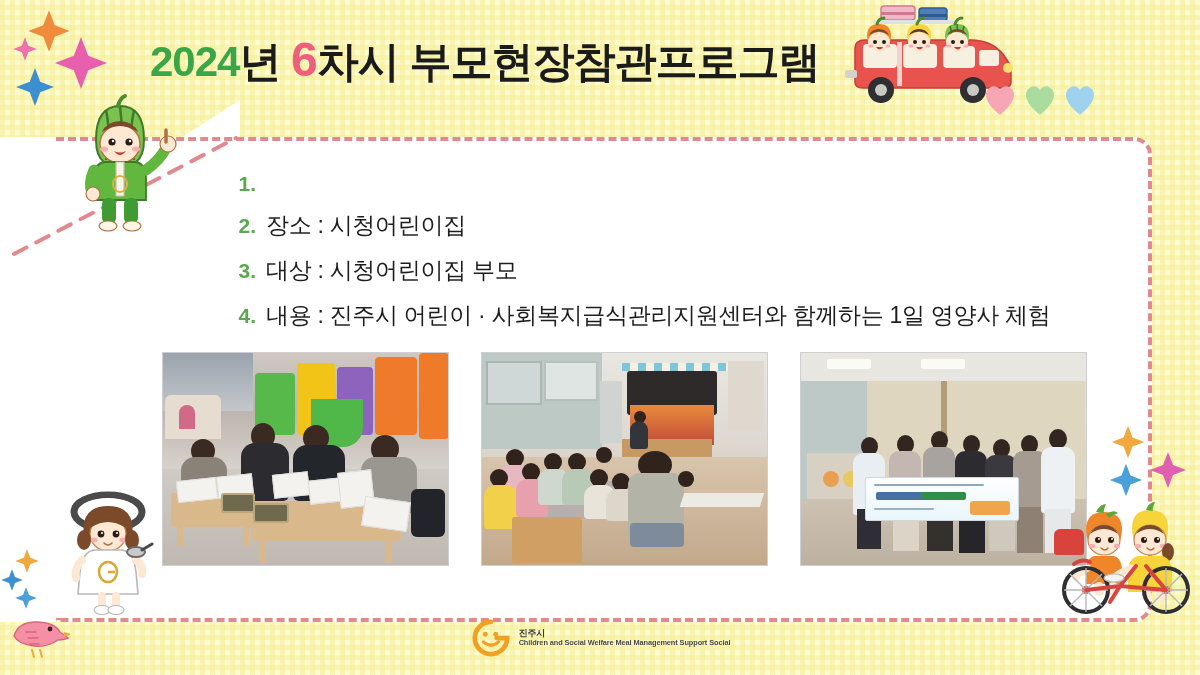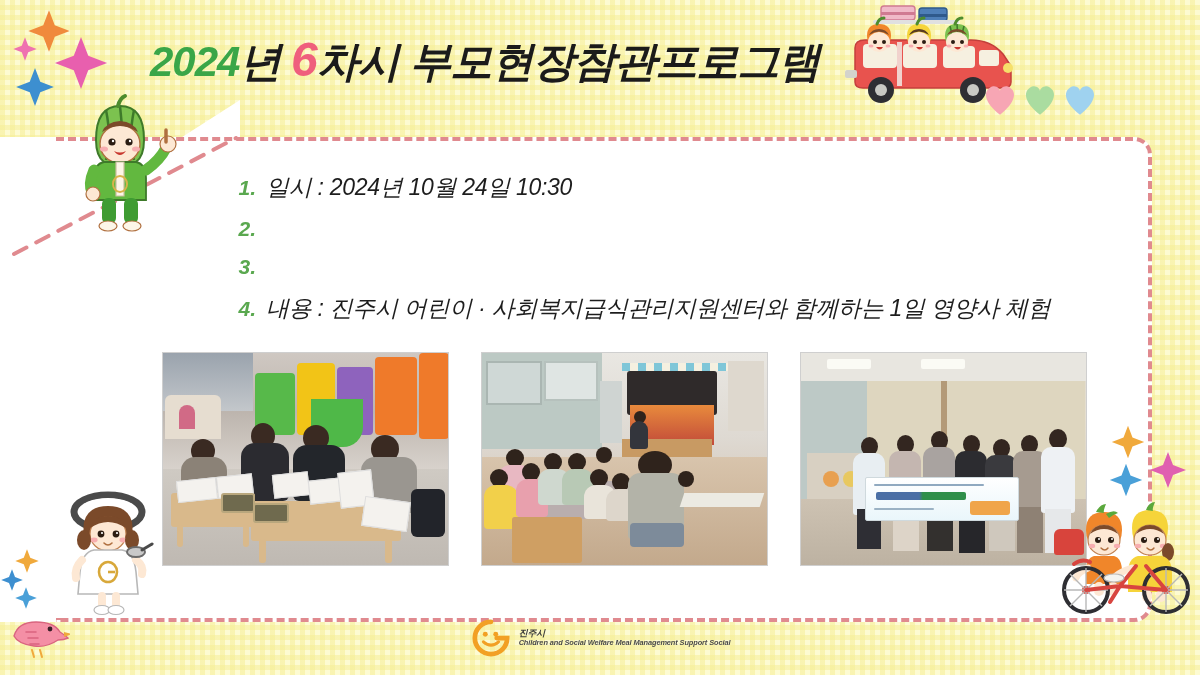"2024년 6차시 부모현장참관프로그램" #poster { font-style: italic -> none }
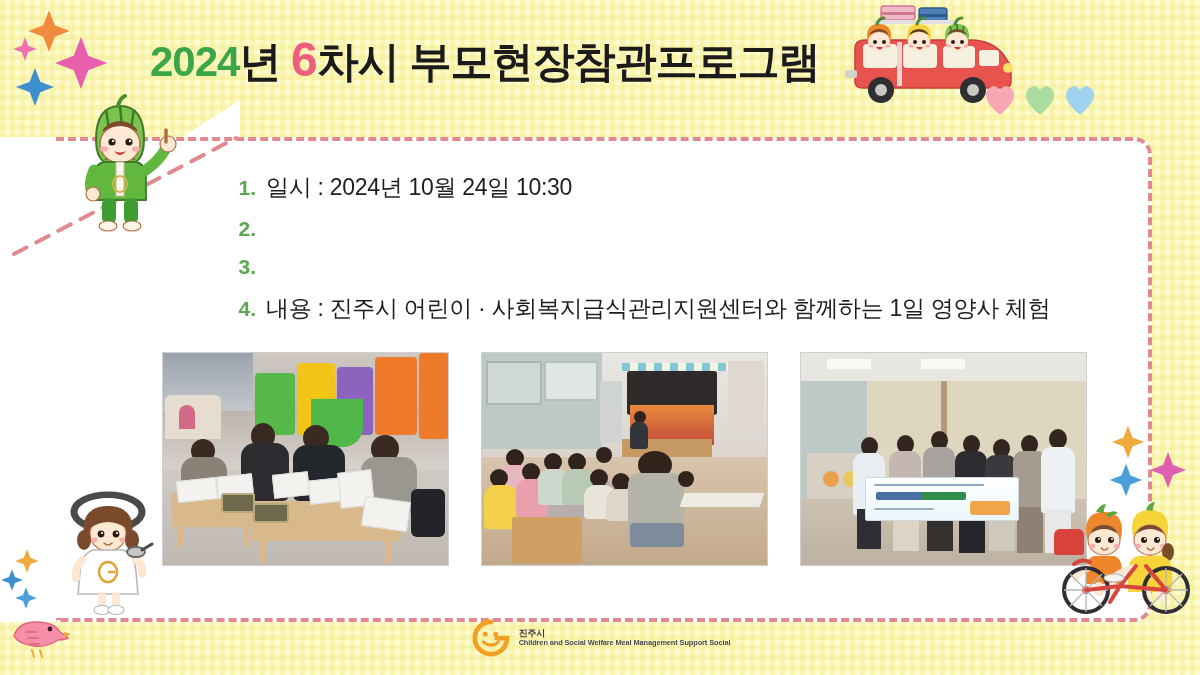"일시 : 2024년 10월 24일" span.li-txt { html: <span>일시 : 2024년 10월 24일 10:30</span> -> none }
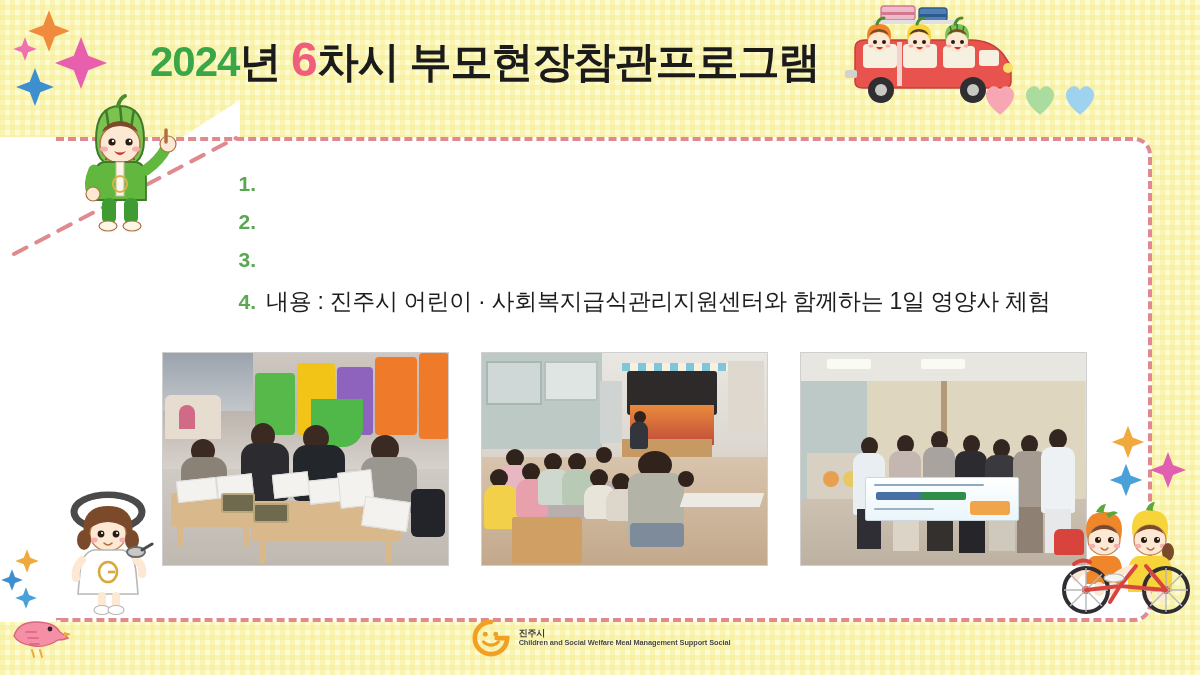"장소 : 시청어린이집" span.li-txt { html: none -> <span>장소 : 시청어린이집</span> }
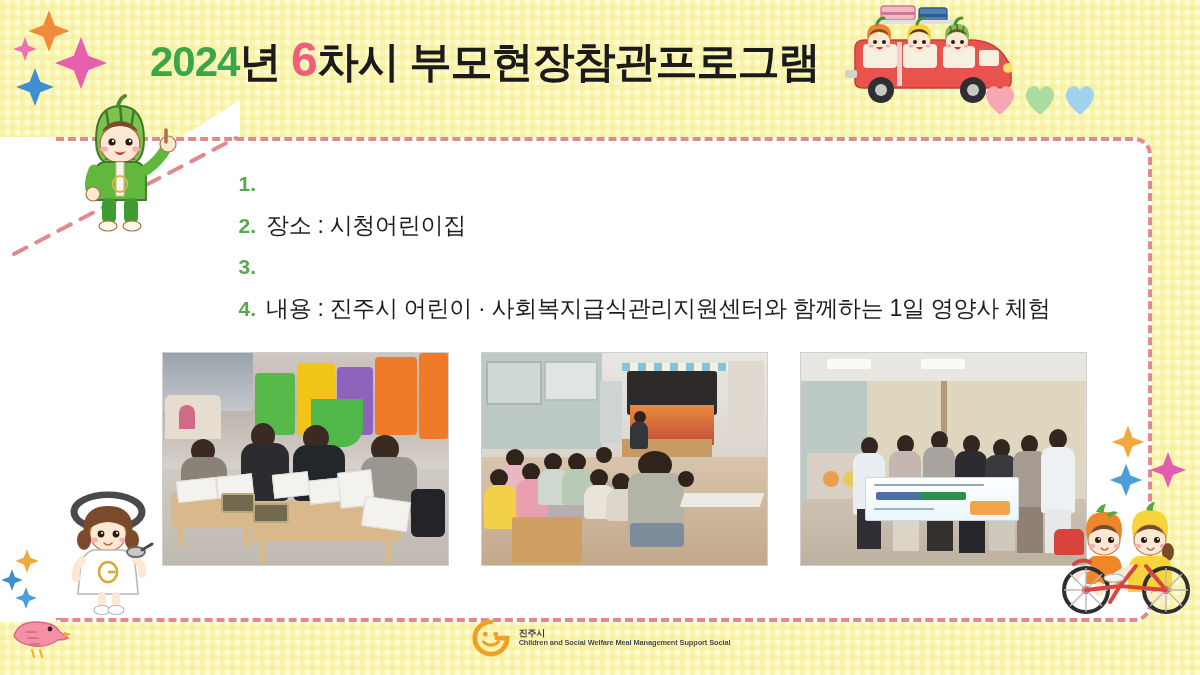"대상 : 시청어린이집 부모" span.li-txt { html: none -> <span>대상 : 시청어린이집 부모</span> }
